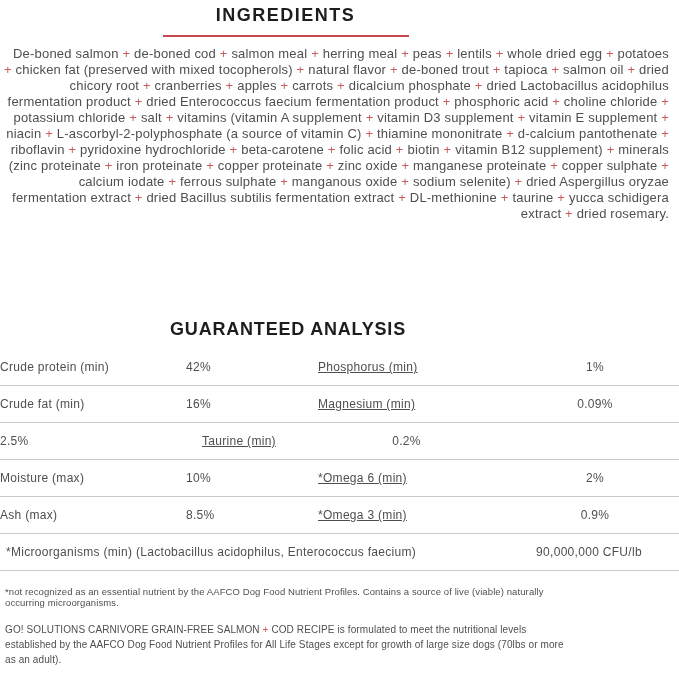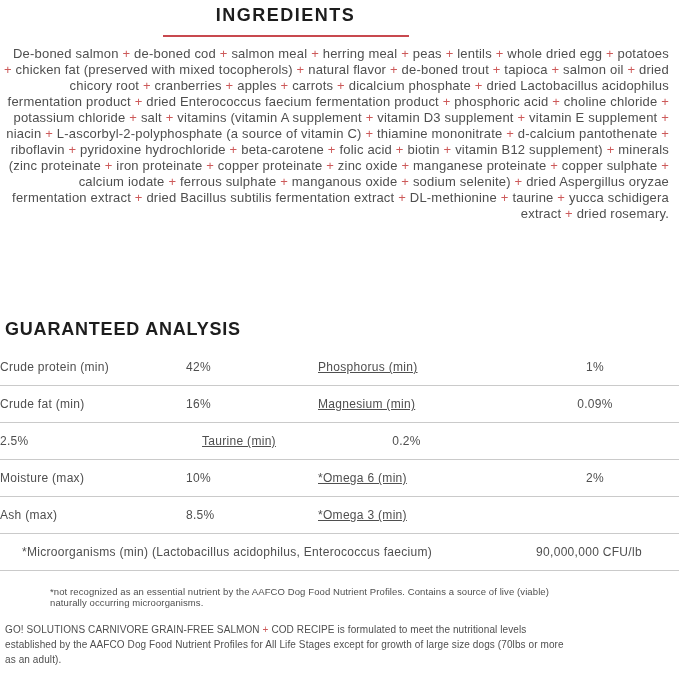"GUARANTEED ANALYSIS" .ga-title { text-align: none -> center }
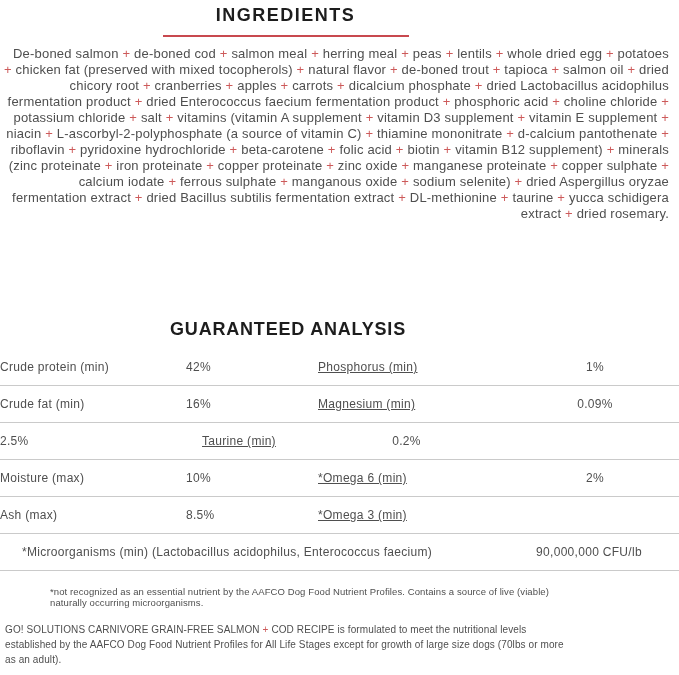"0.9%" span.r-value { html: none -> <span>0.9%</span> }
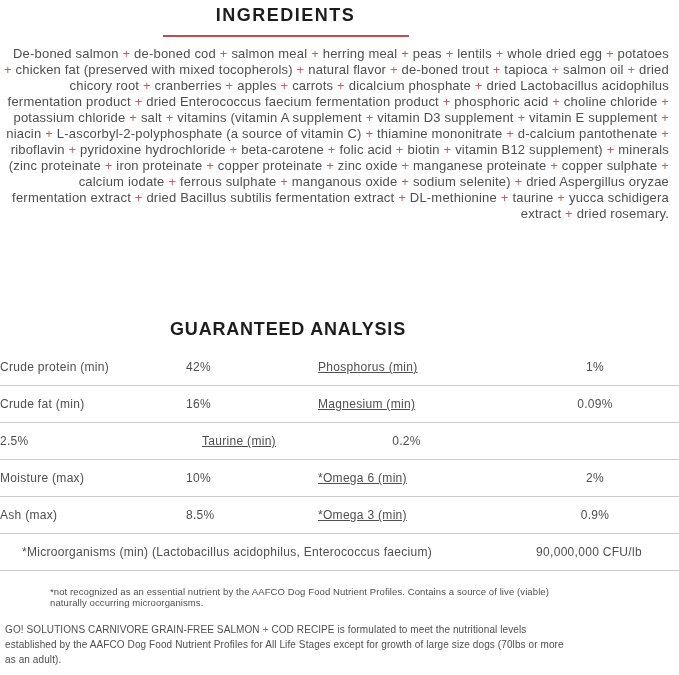"*Microorganisms (min) (Lactobacillus" .ga-row-full .f-label { padding-left: 22px -> 6px }
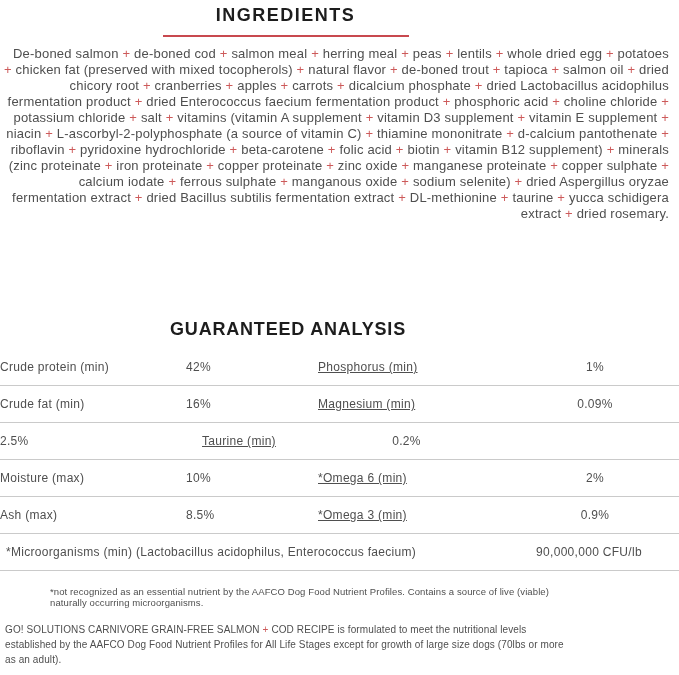"*not recognized as an essential" .footnote { margin-left: 45px -> none }
